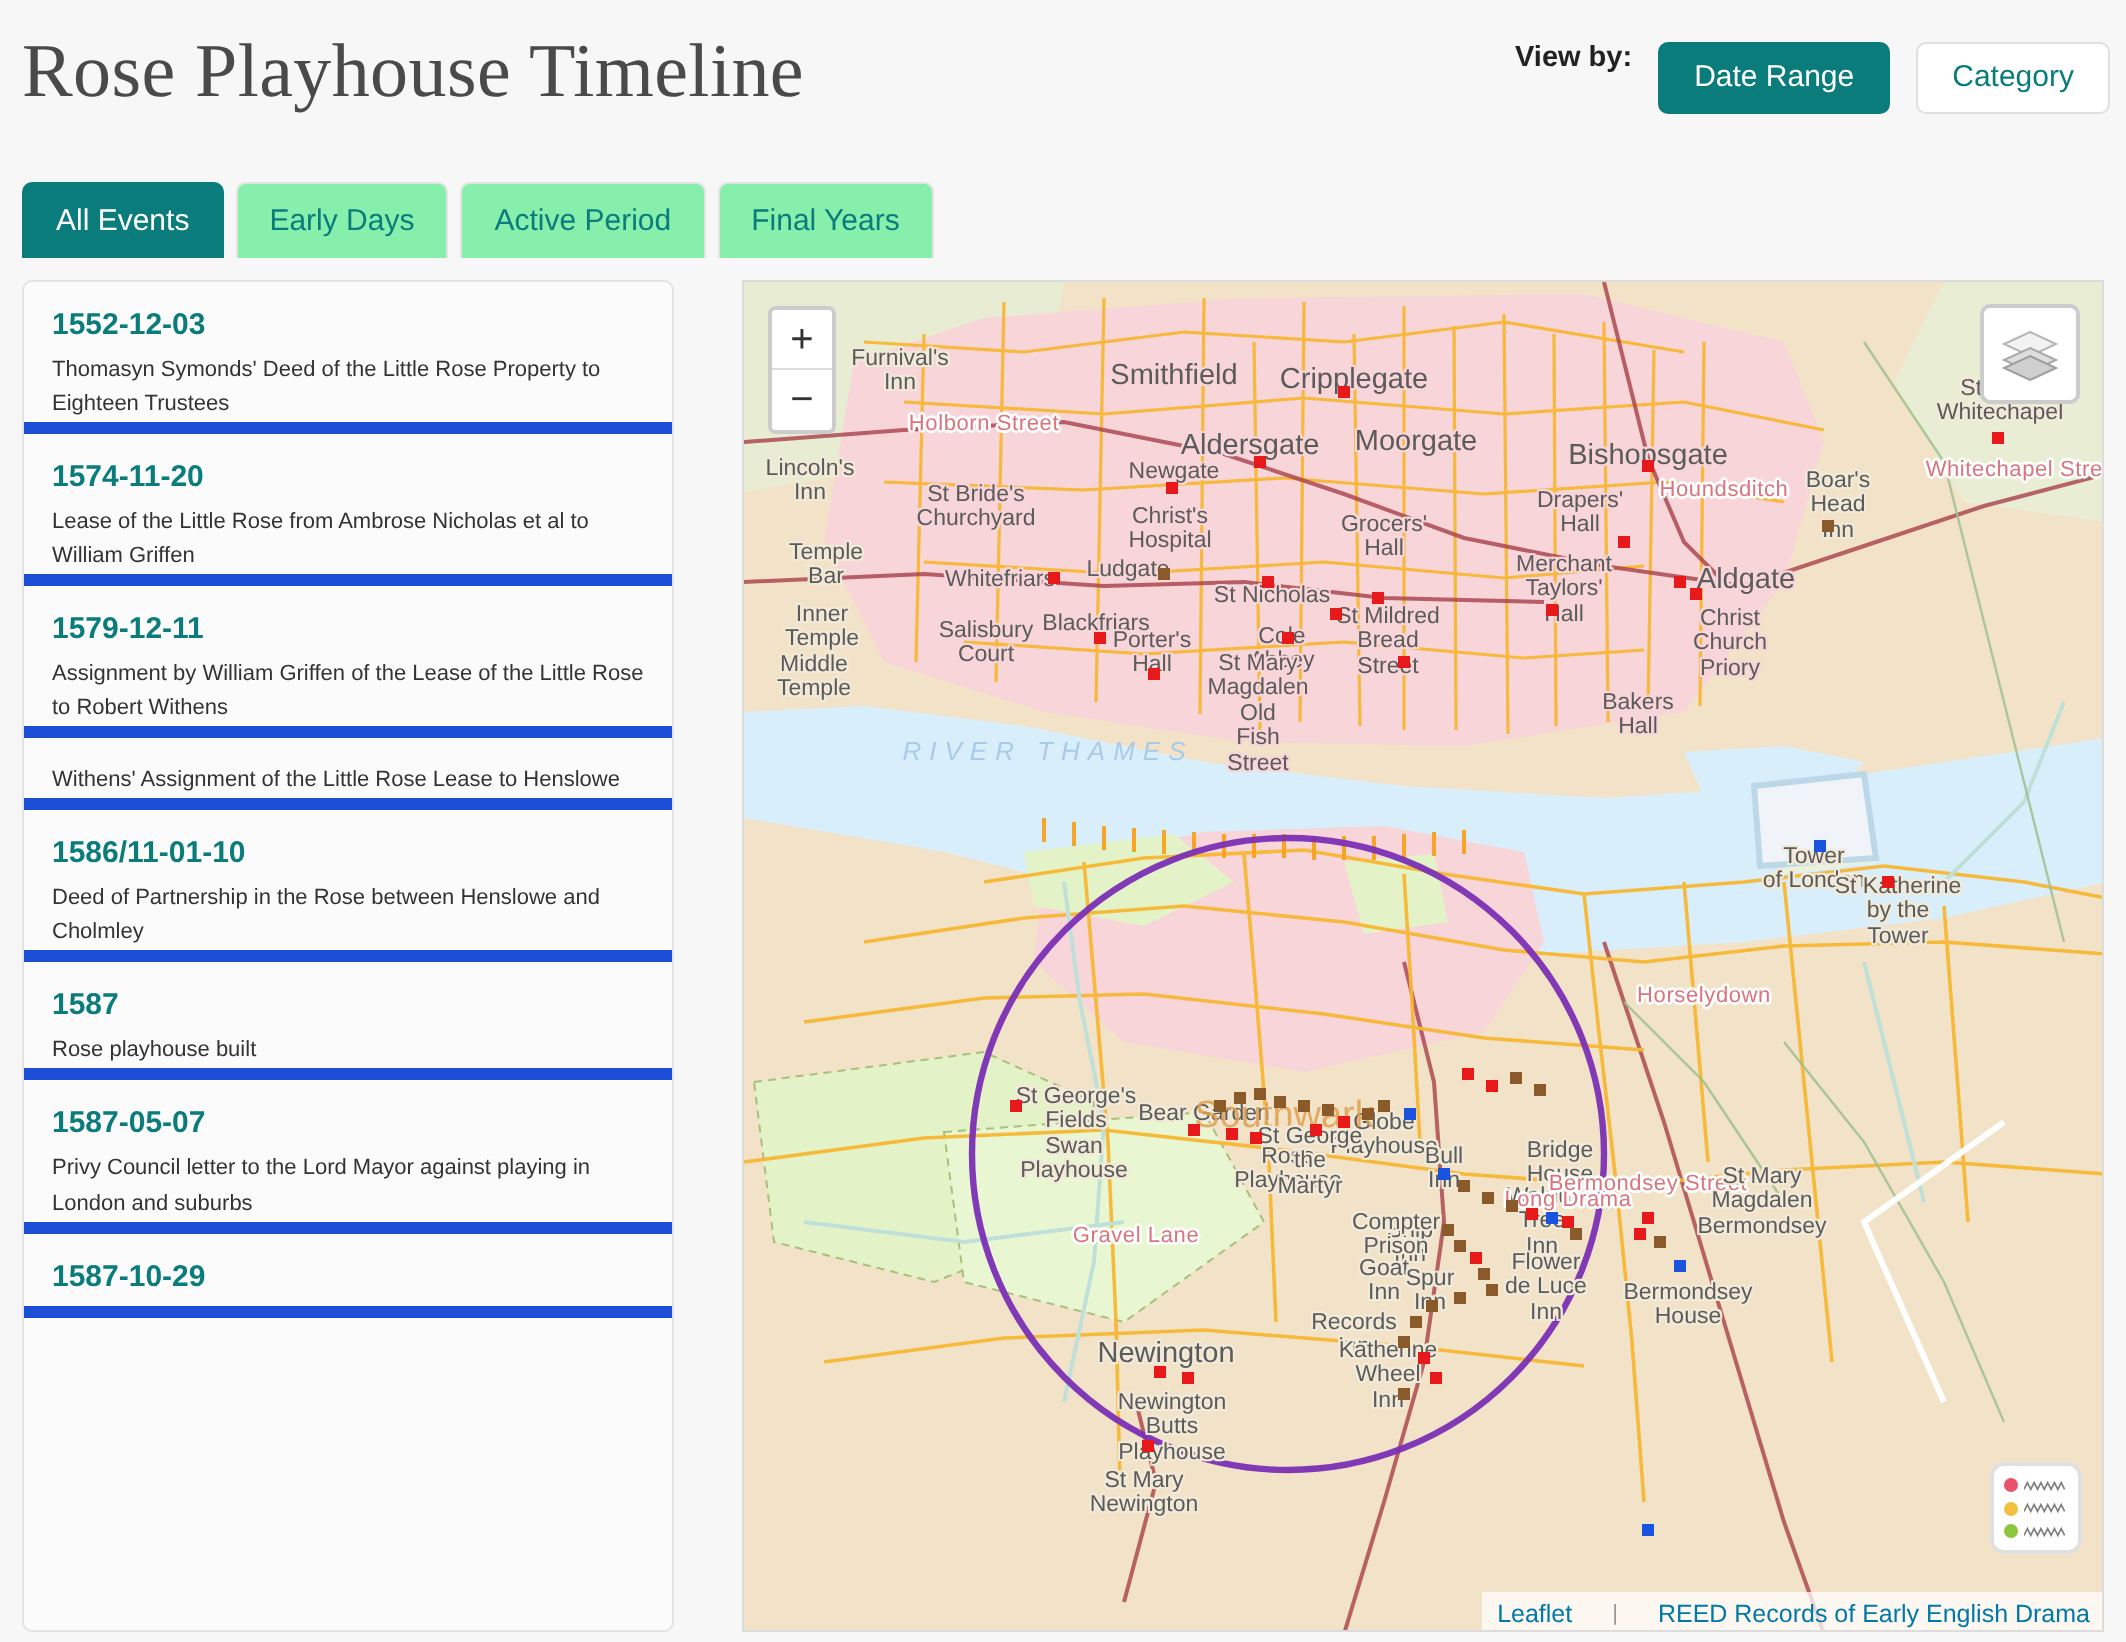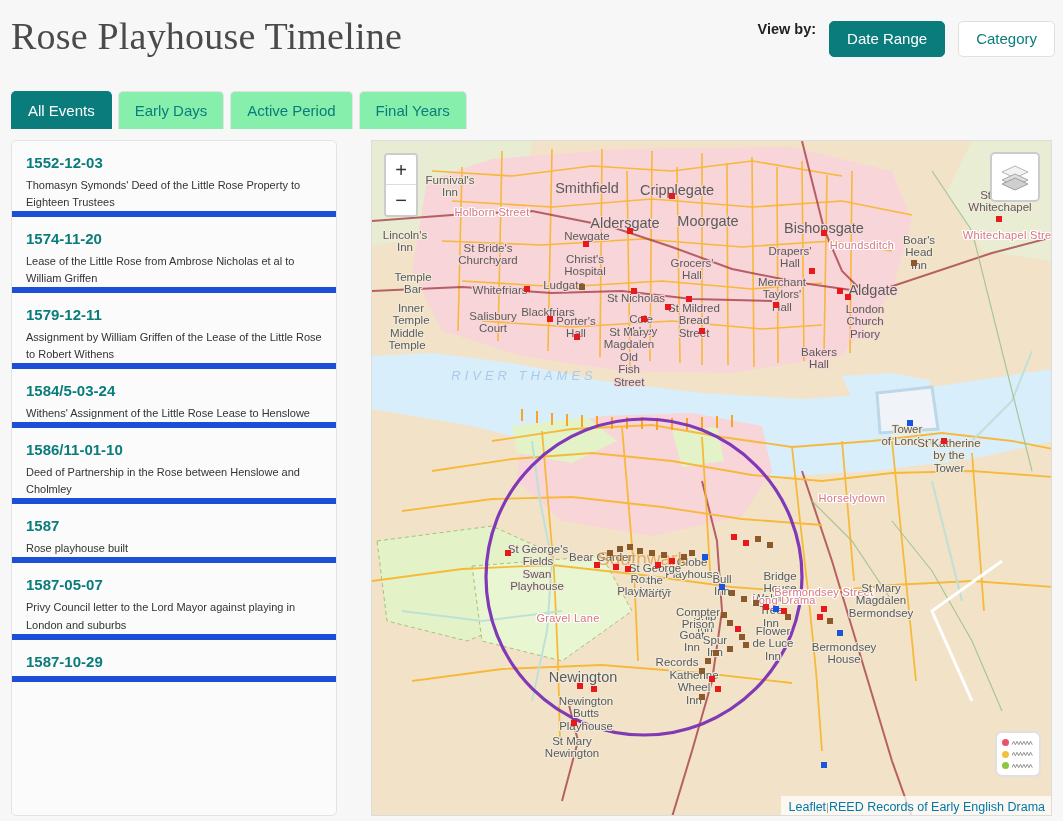"London" div.maplabel { text: London -> Christ }
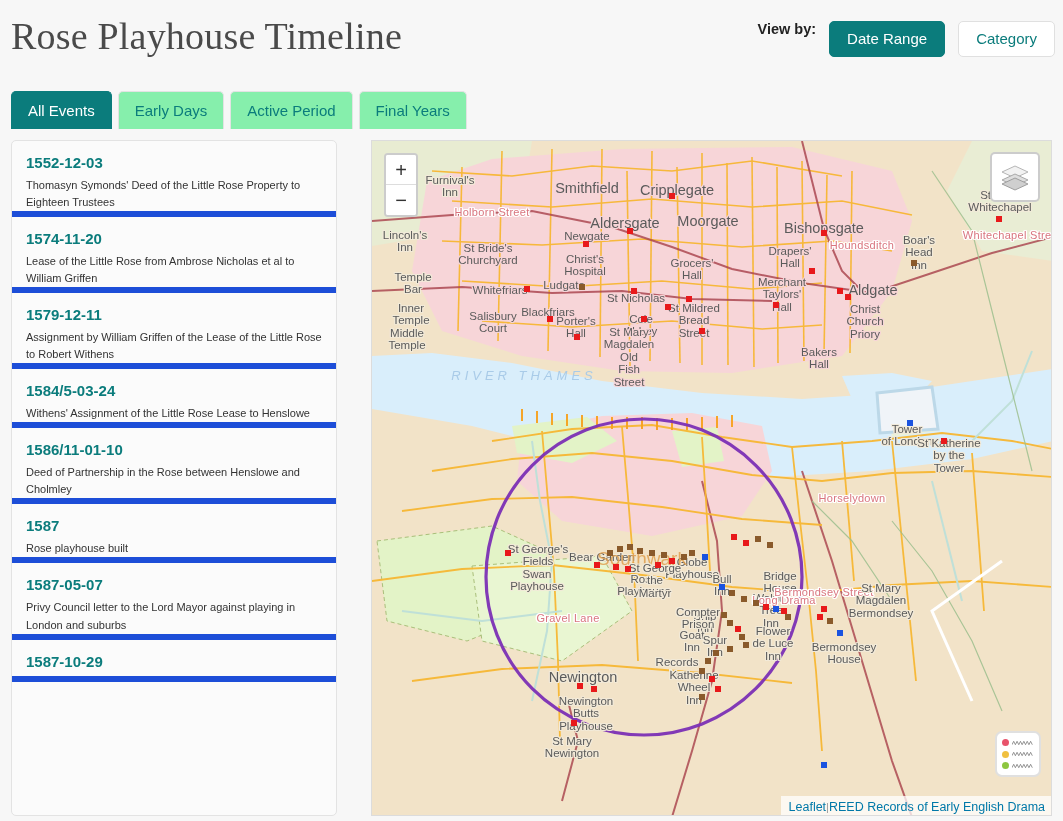"1584/5-03-24" div.tl-date { html: <div>1584/5-03-24</div> -> none }
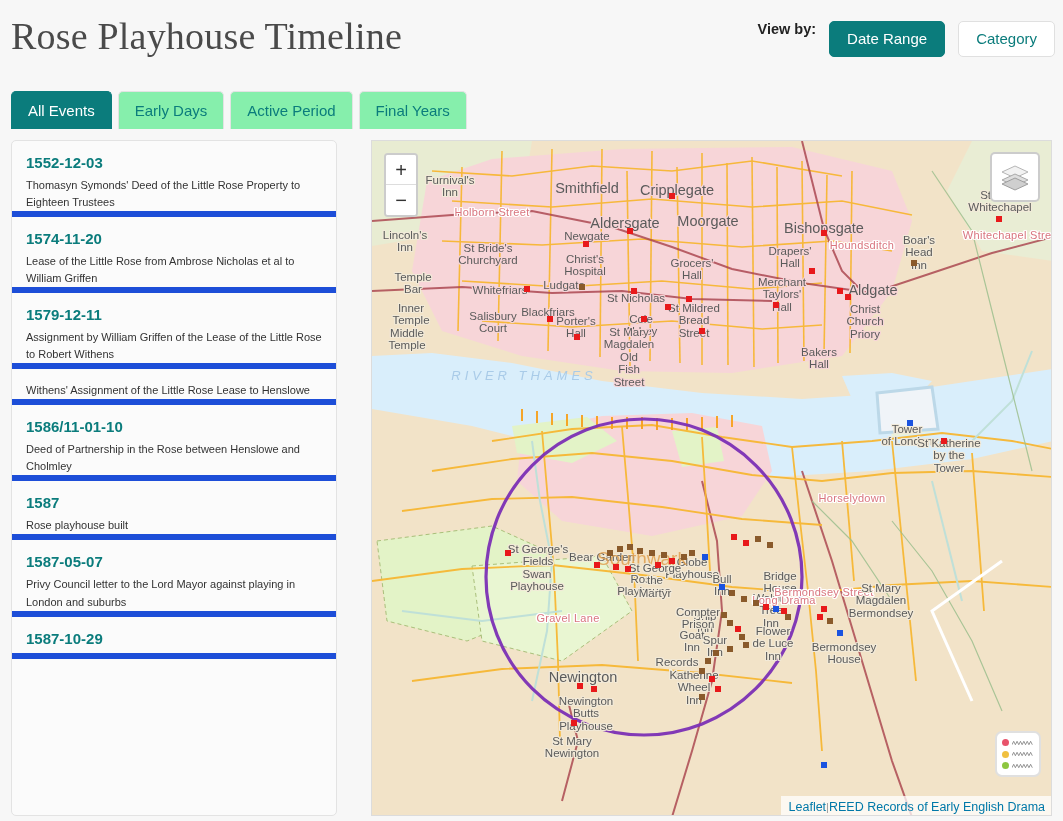"Leaflet" .attribution { gap: 0 -> 20px }
